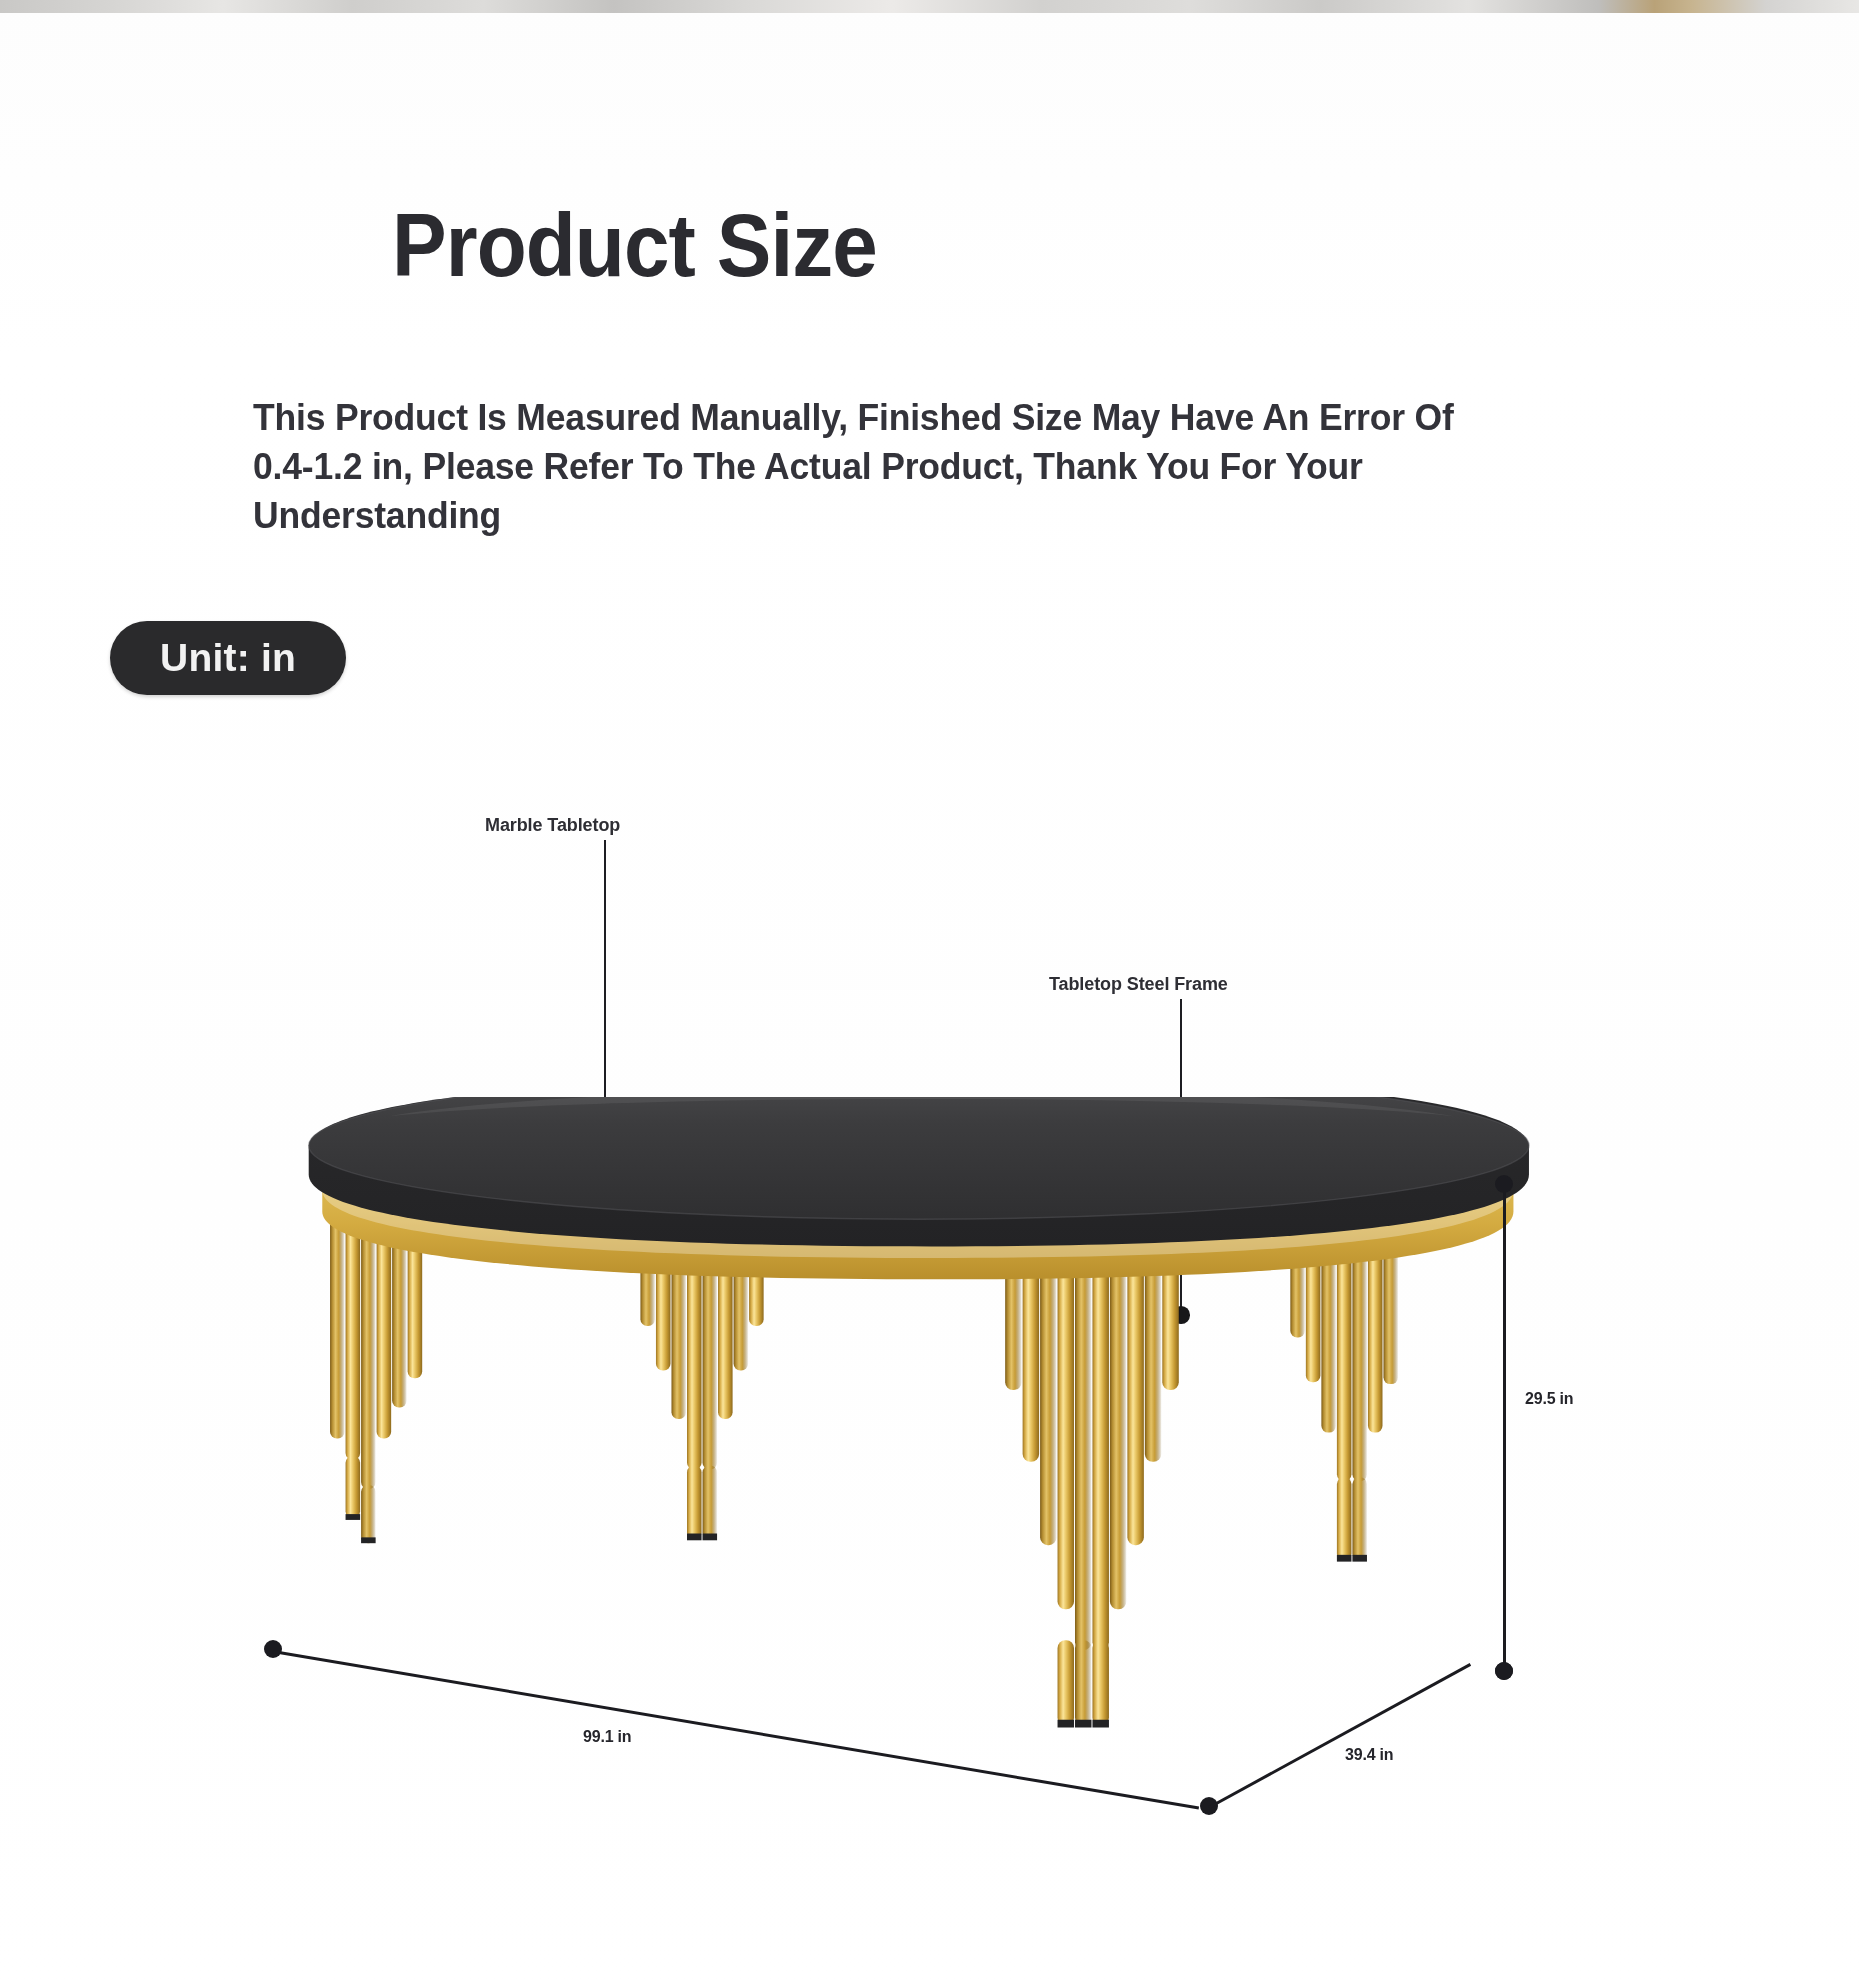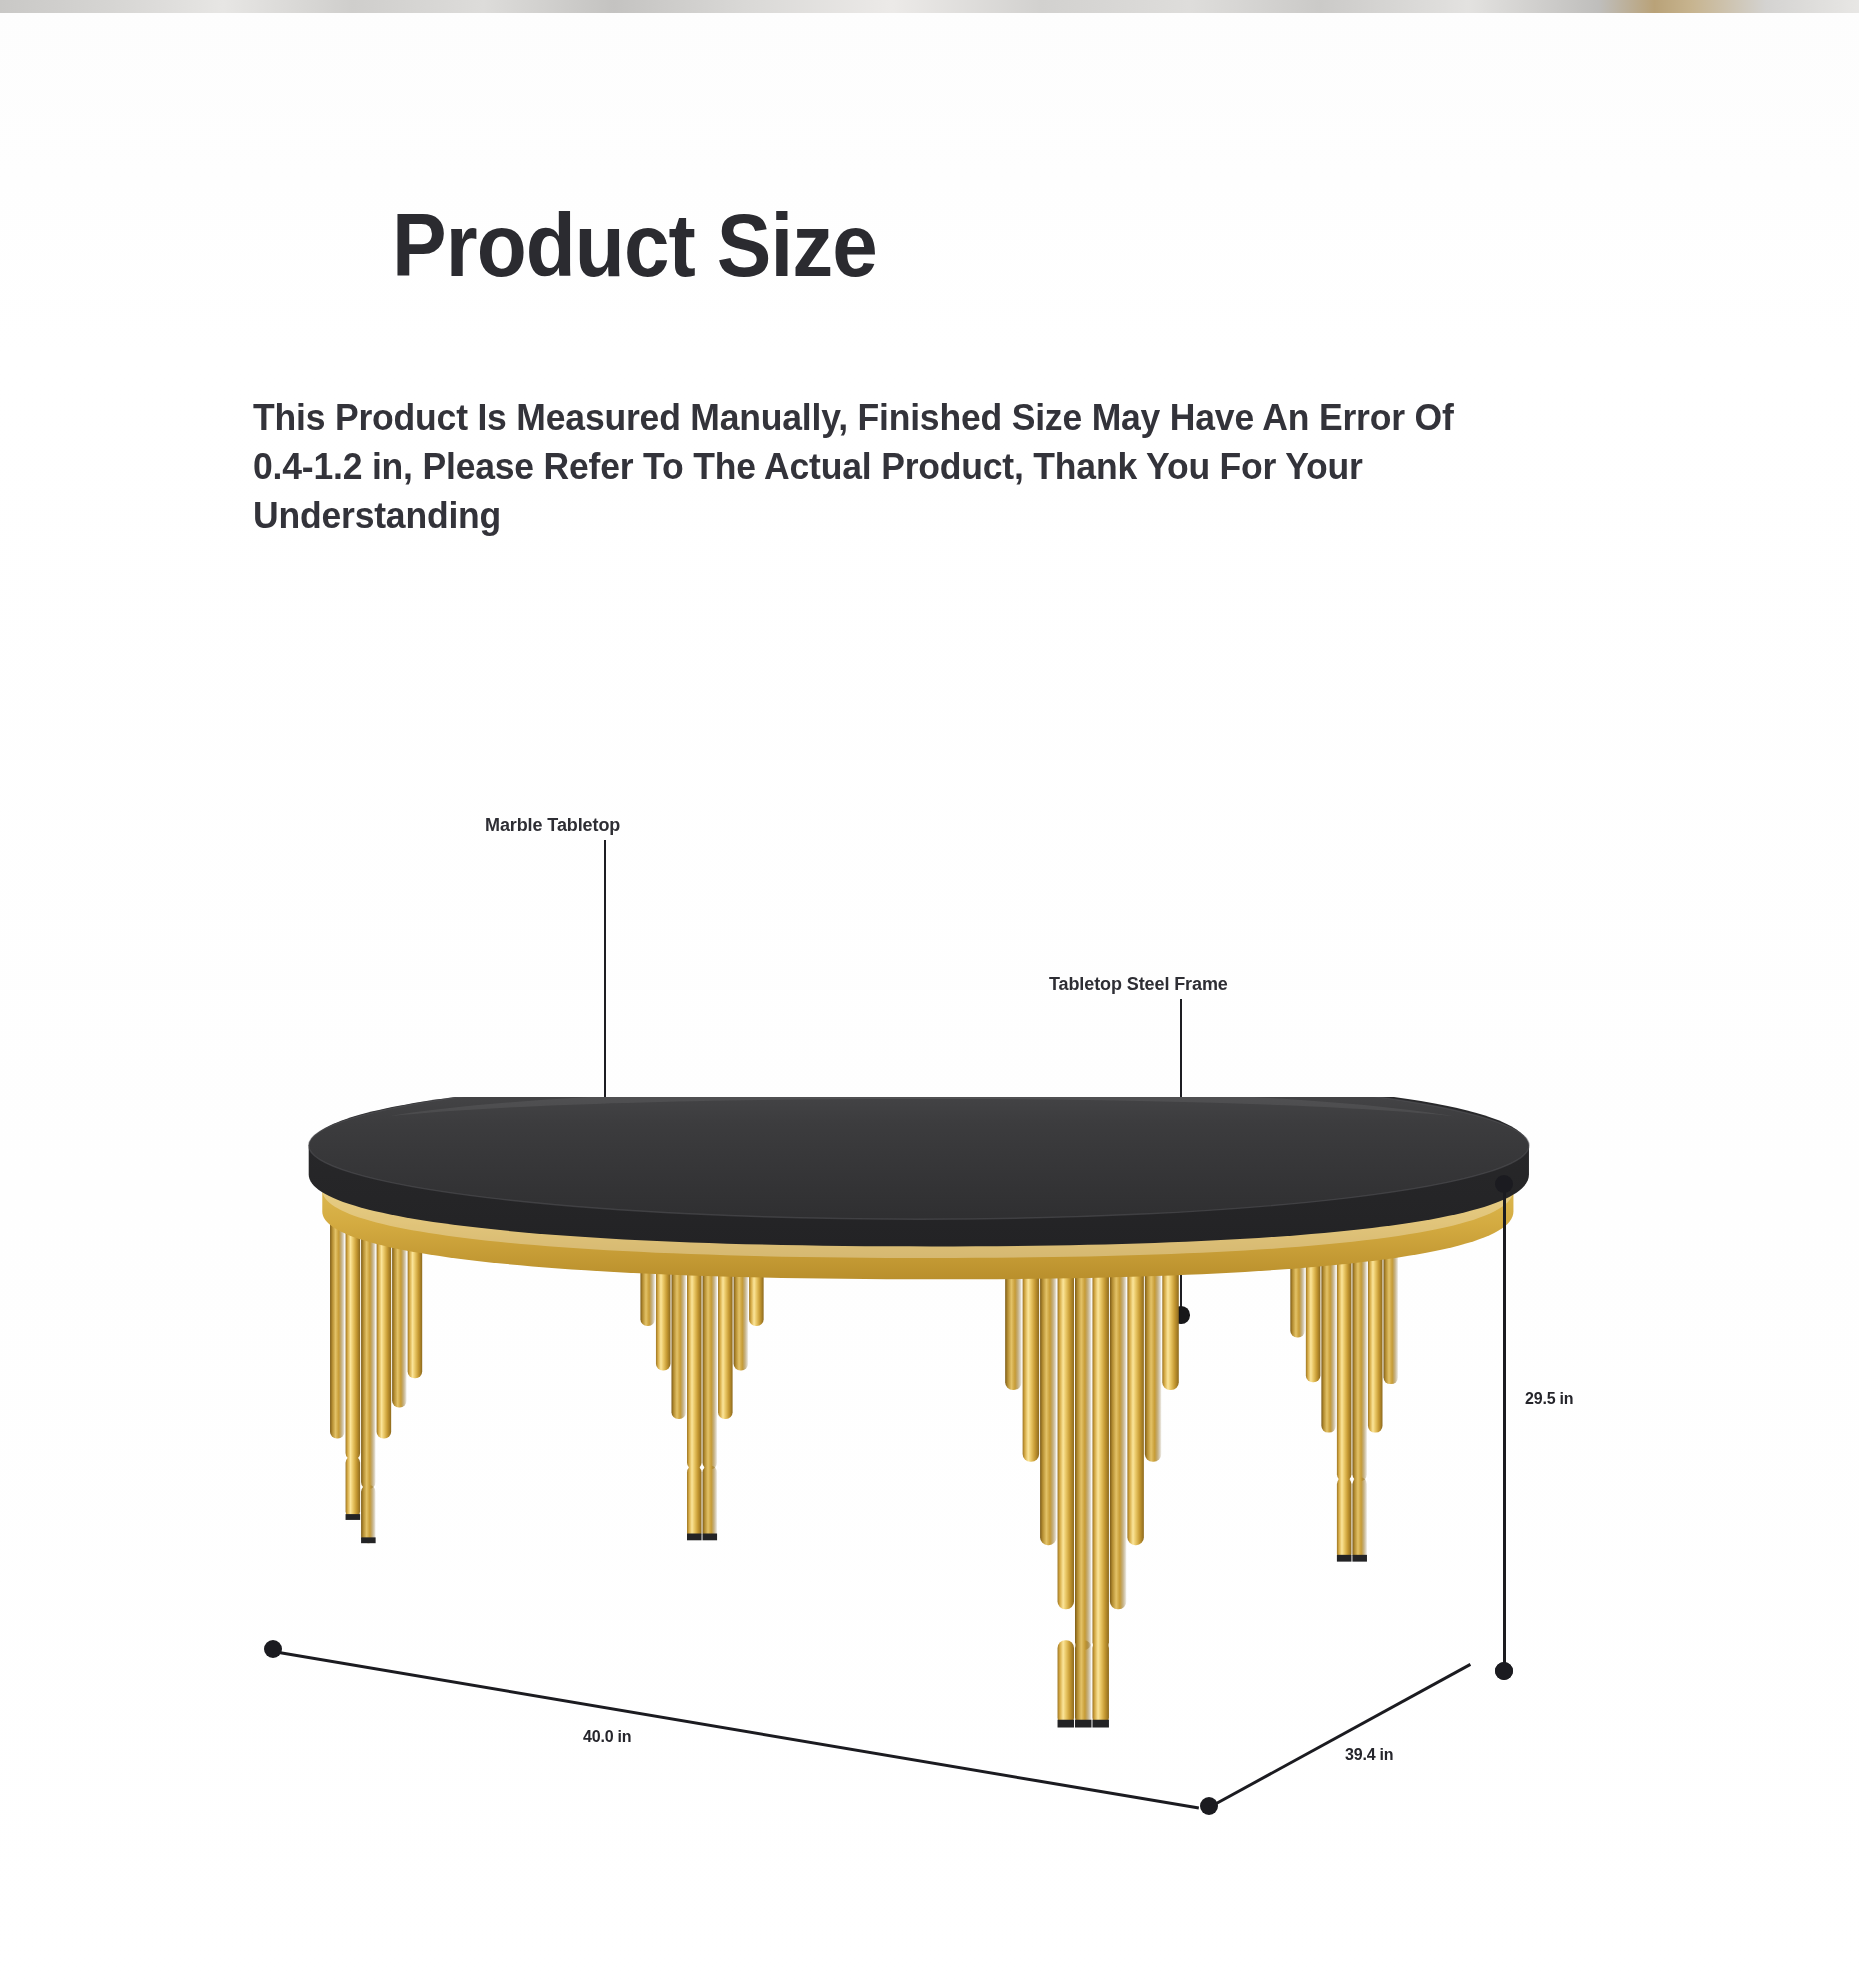"Unit: in" div { html: none -> <div> <span>Unit: in</span> </div> }
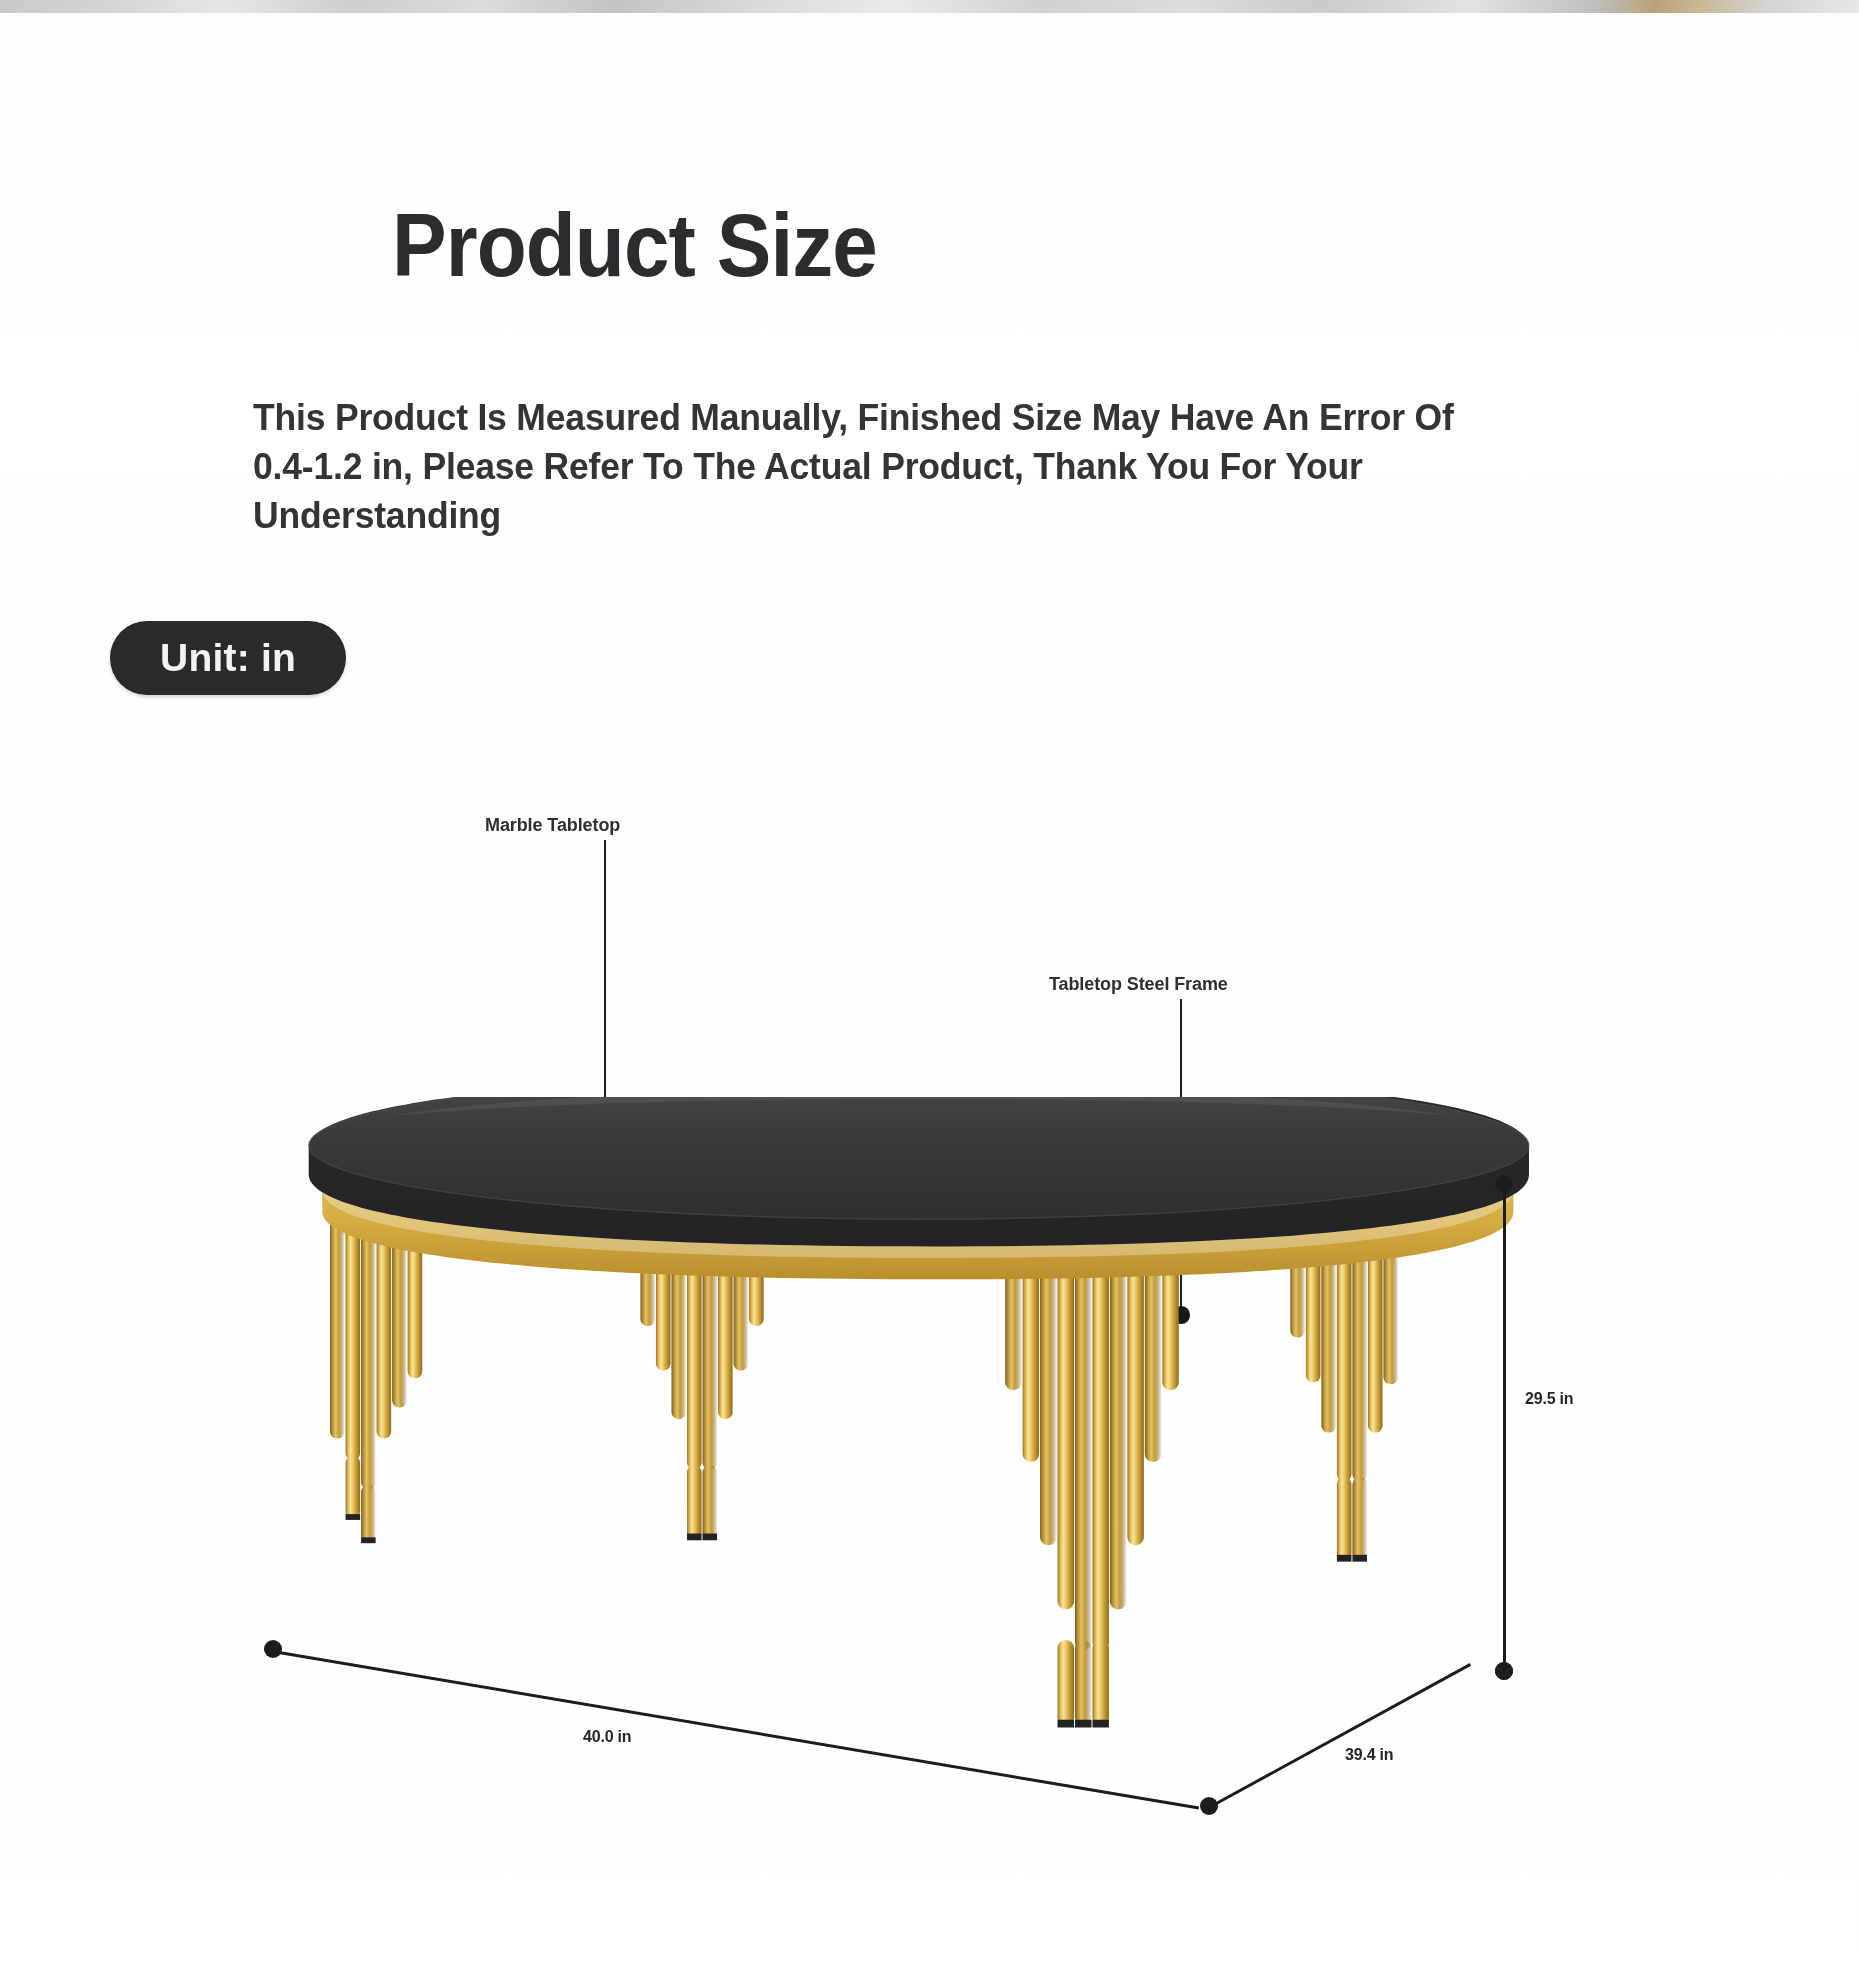"40.0 in" div.dim-text { text: 40.0 -> 99.1 }
